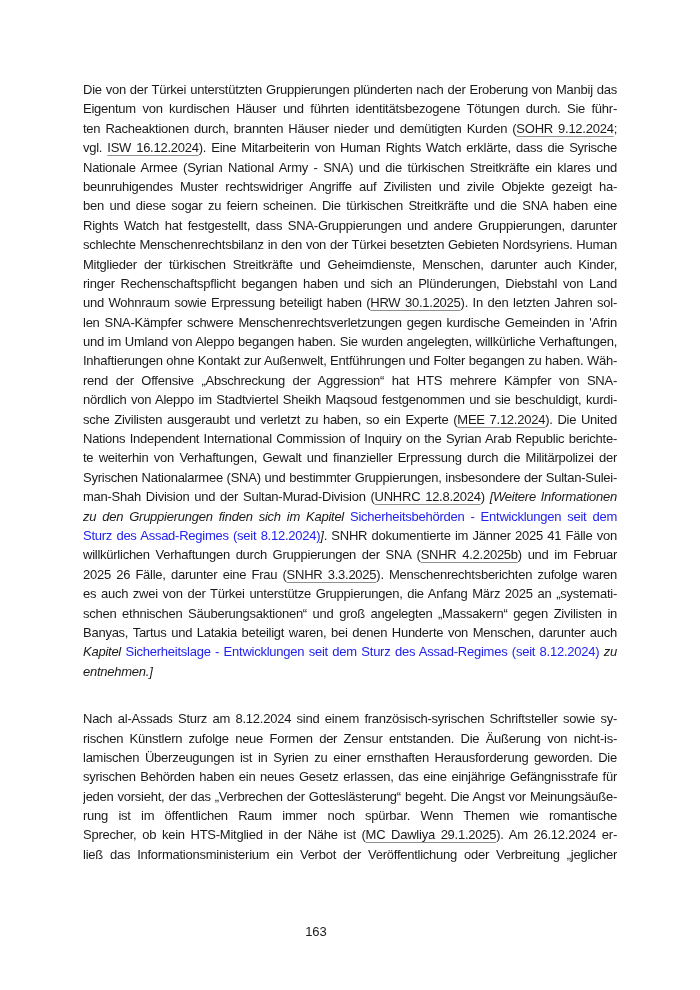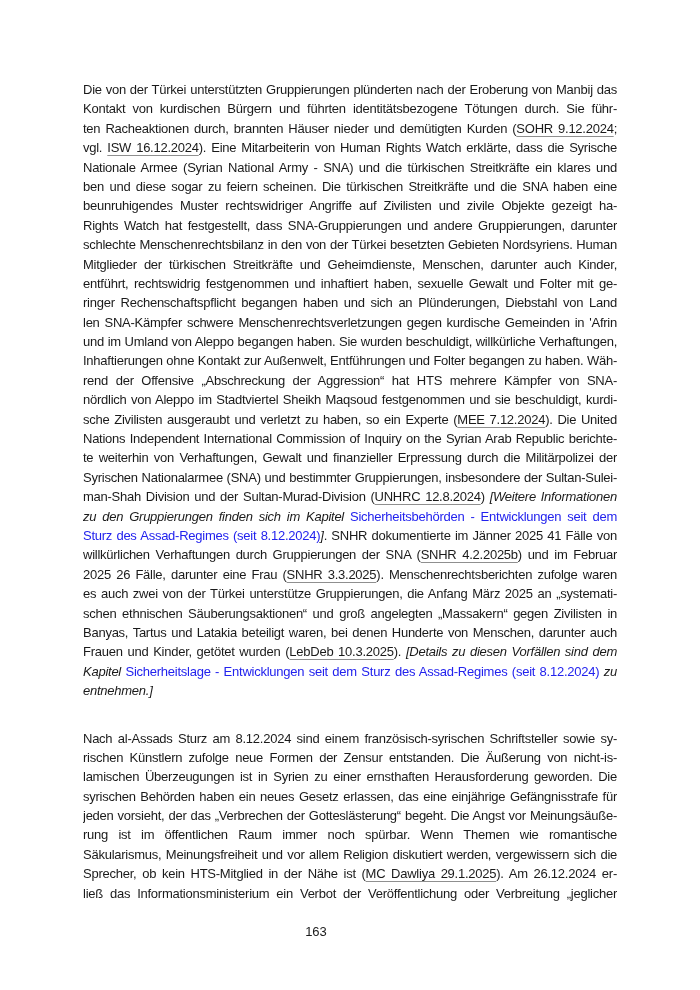"Kontakt von kurdischen Bürgern und" span { text: Kontakt von kurdischen Bürgern -> Eigentum von kurdischen Häuser }
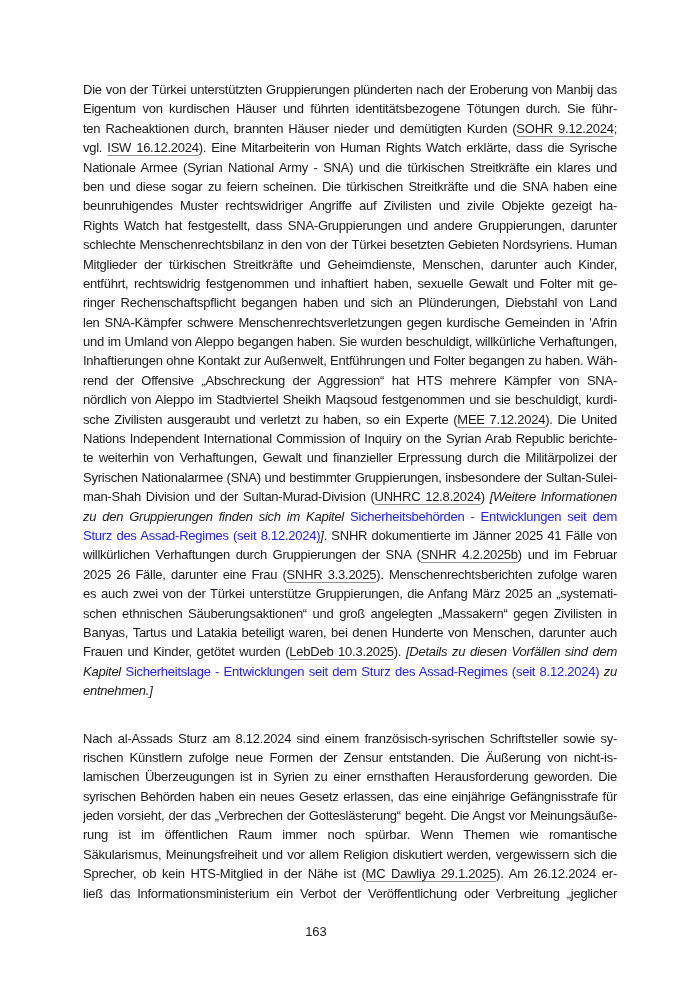"ben und diese sogar zu" div.line { order: before "beunruhigendes Muster rechtswidriger" -> after "beunruhigendes Muster rechtswidriger" }
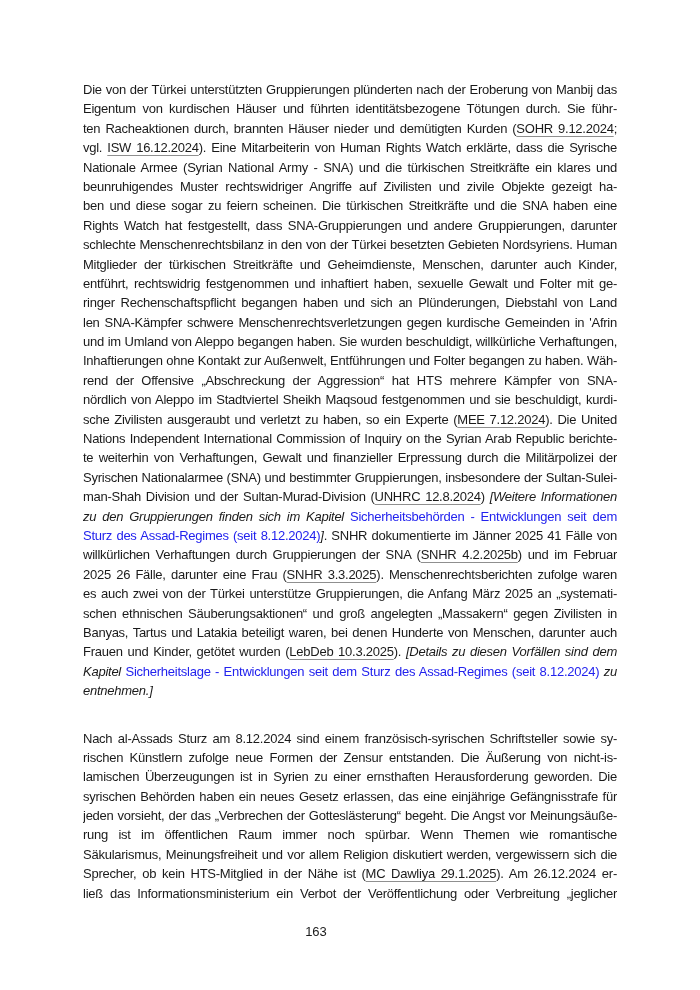"entführt, rechtswidrig festgenommen und" div.line { html: <div><span>entführt, rechtswidrig festgenommen und inhaftiert haben, sexuelle Gewalt und Folter mit ge-</span></div> -> none }
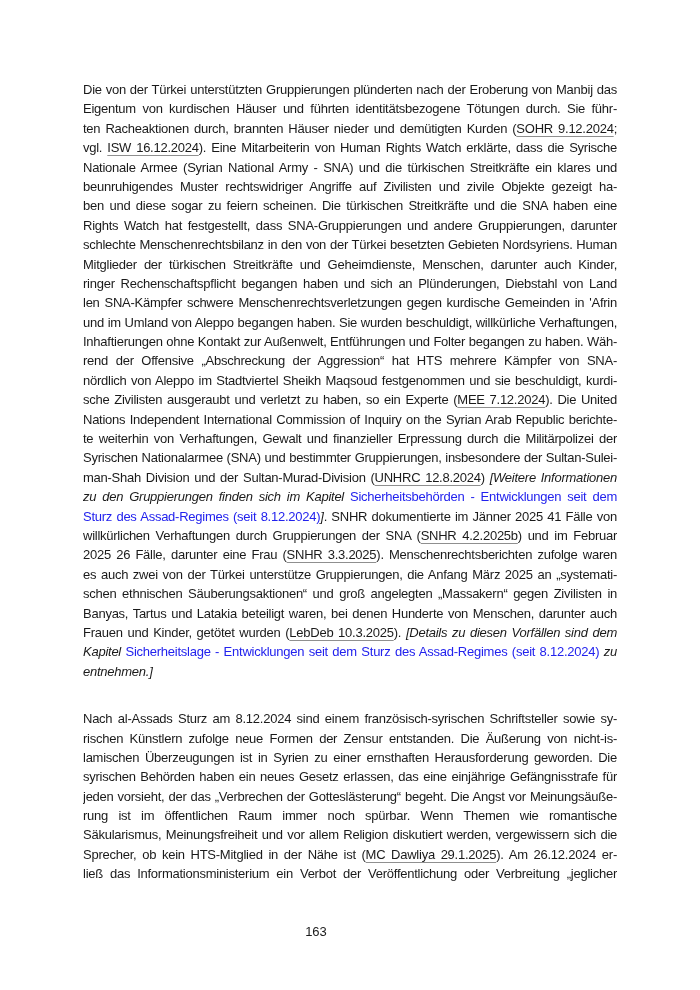"und Wohnraum sowie Erpressung beteiligt" div.line { html: none -> <div><span>und Wohnraum sowie Erpressung beteiligt haben (</span><span>HRW 30.1.2025</span><span>). In den letzten Jahren sol-</span></div> }
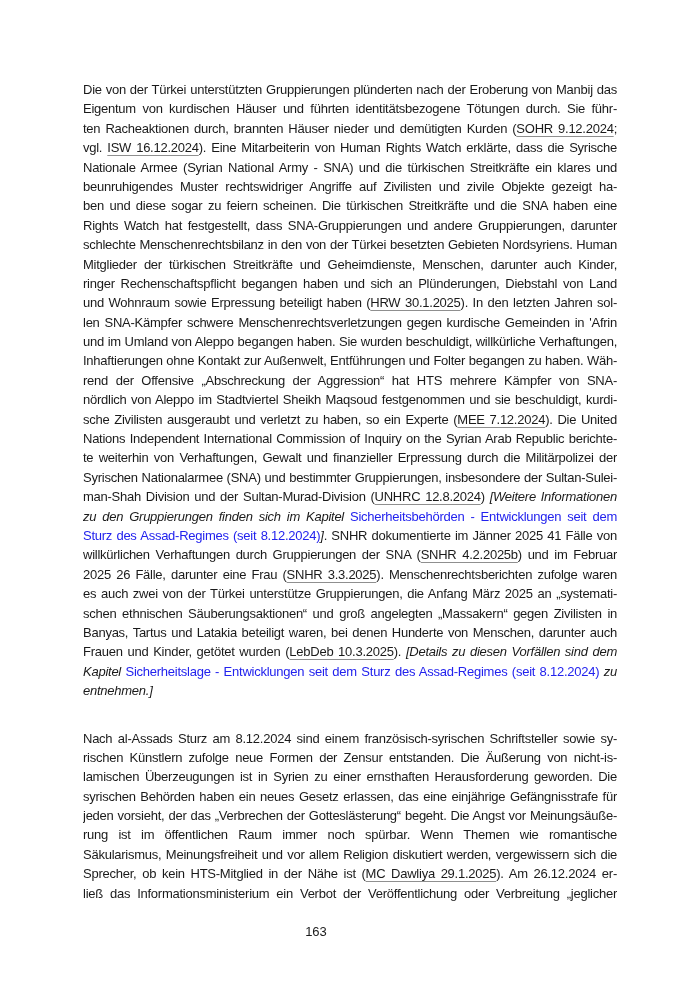"und im Umland von Aleppo" span { text: beschuldigt -> angelegten }
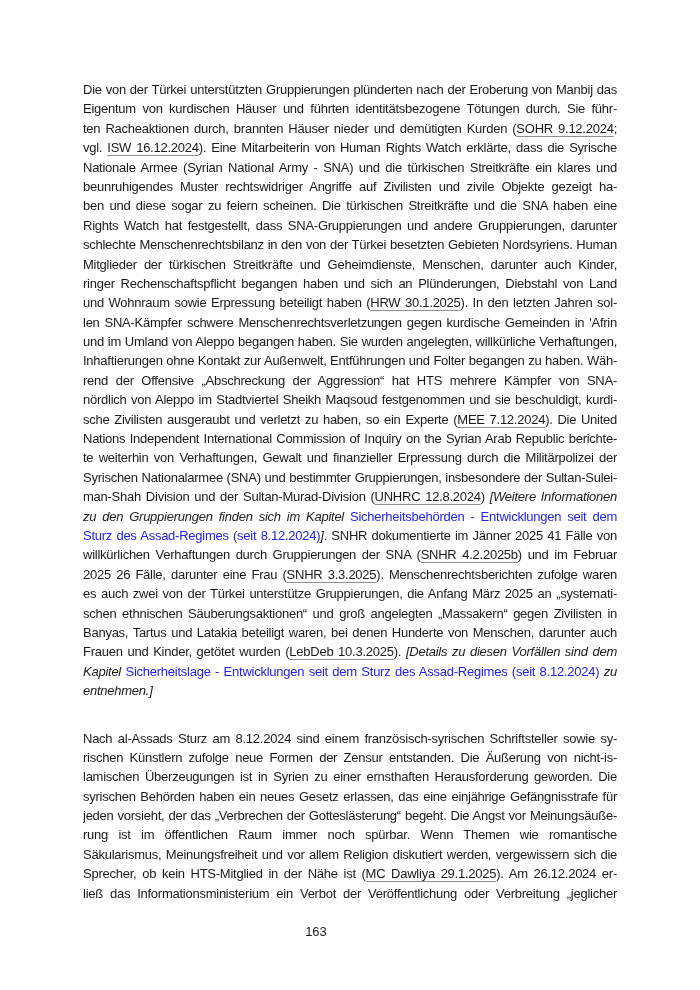"Frauen und Kinder, getötet wurden" div.line { html: <div><span>Frauen und Kinder, getötet wurden (</span><span>LebDeb 10.3.2025</span><span>). </span><span>[Details zu diesen Vorfällen sind dem</span></div> -> none }
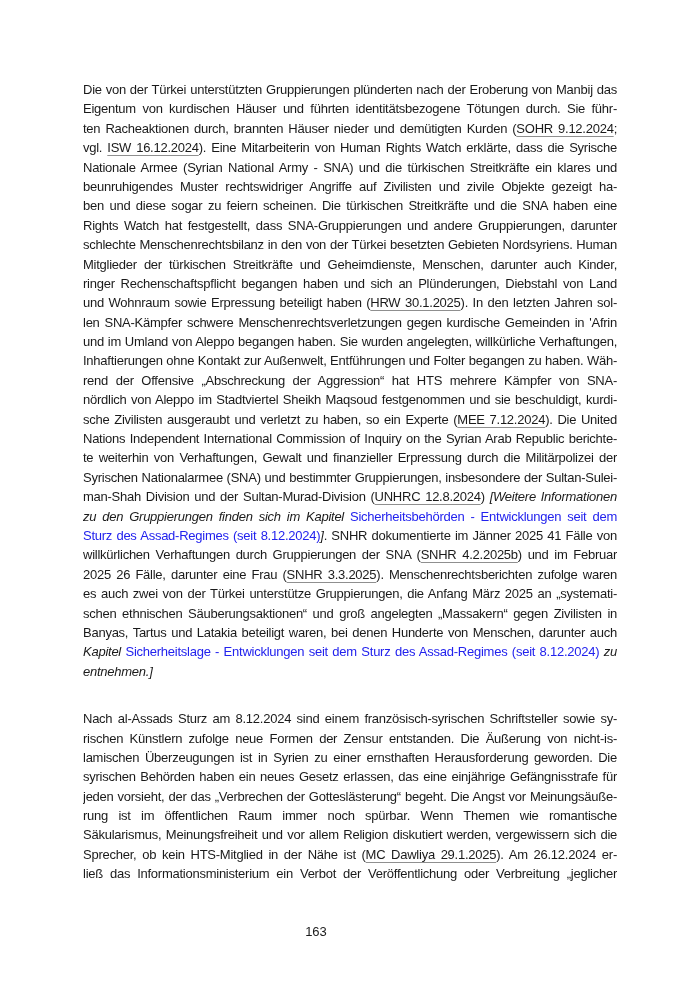"Säkularismus, Meinungsfreiheit und vor" div.line { html: <div><span>Säkularismus, Meinungsfreiheit und vor allem Religion diskutiert werden, vergewissern sich die</span></div> -> none }
